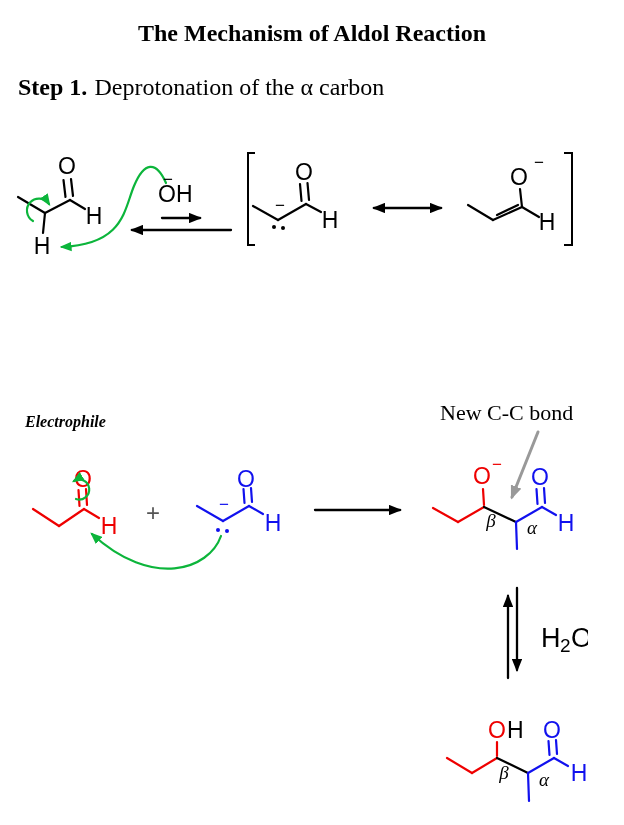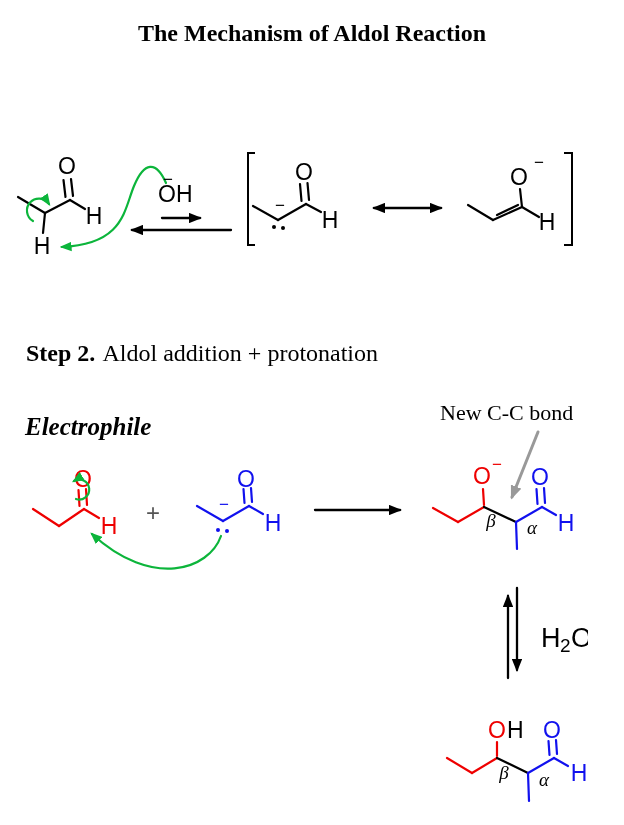"Step 1. Deprotonation of the" div.abs { html: none -> <div> <span>Step 1.</span><span>Deprotonation of the α carbon</span> </div> }
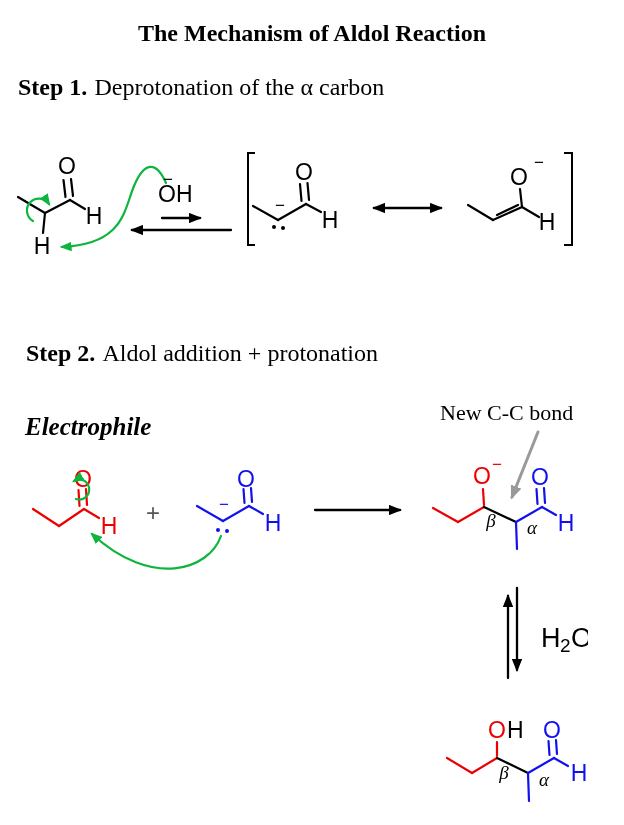"Step 2. Aldol addition +" div.abs { html: <div> <span>Step 2.</span><span>Aldol addition + protonation</span> </div> -> none }
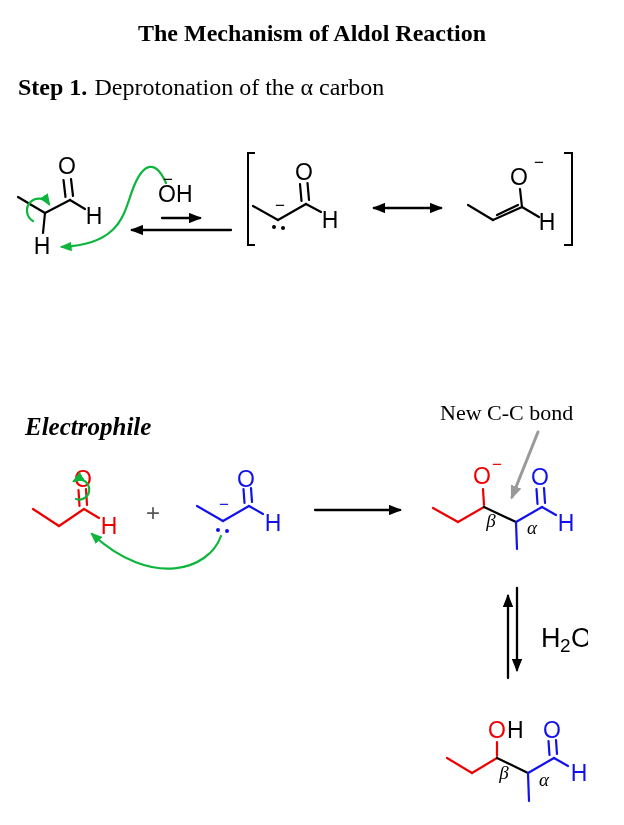"Electrophile" .role-label { font-size: 25px -> 16px }
